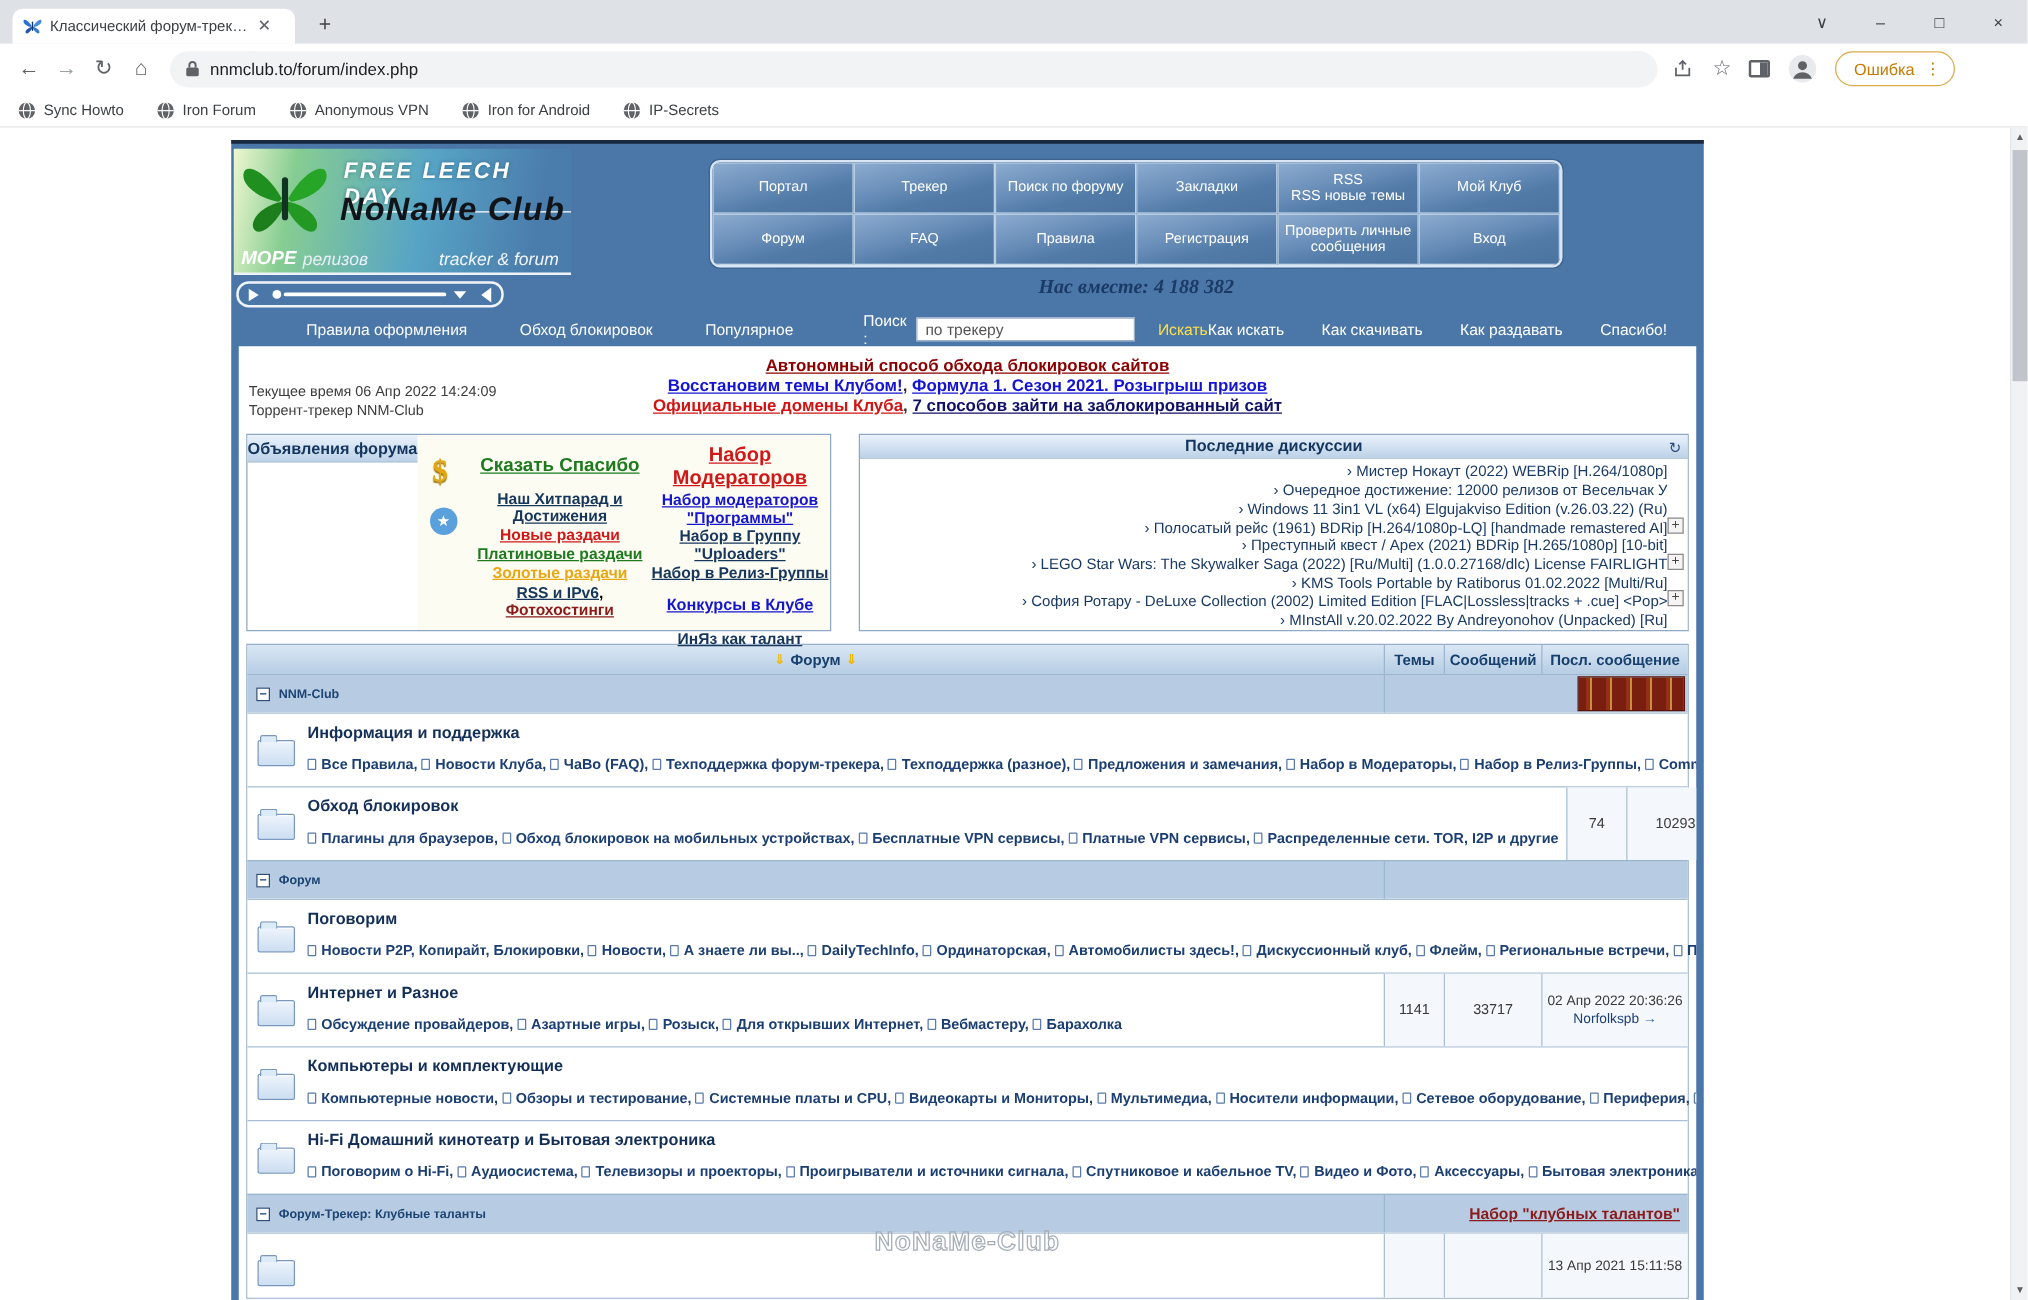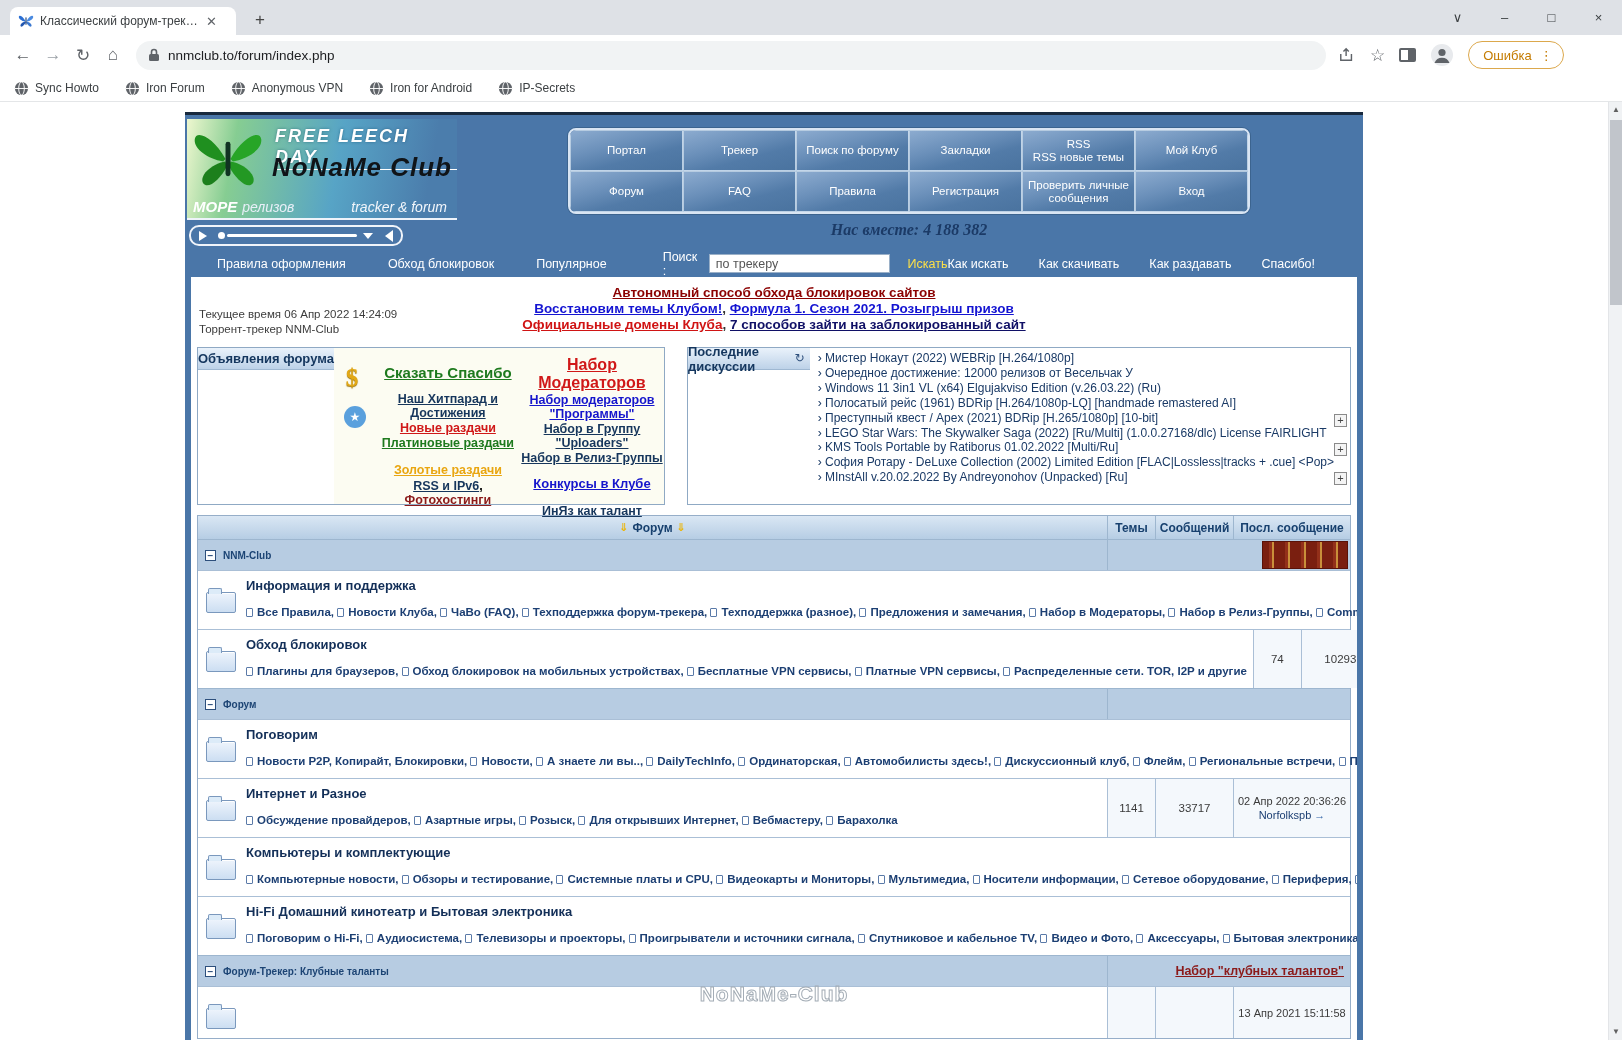"Правила оформления" .search-row { padding-left: none -> 28px }
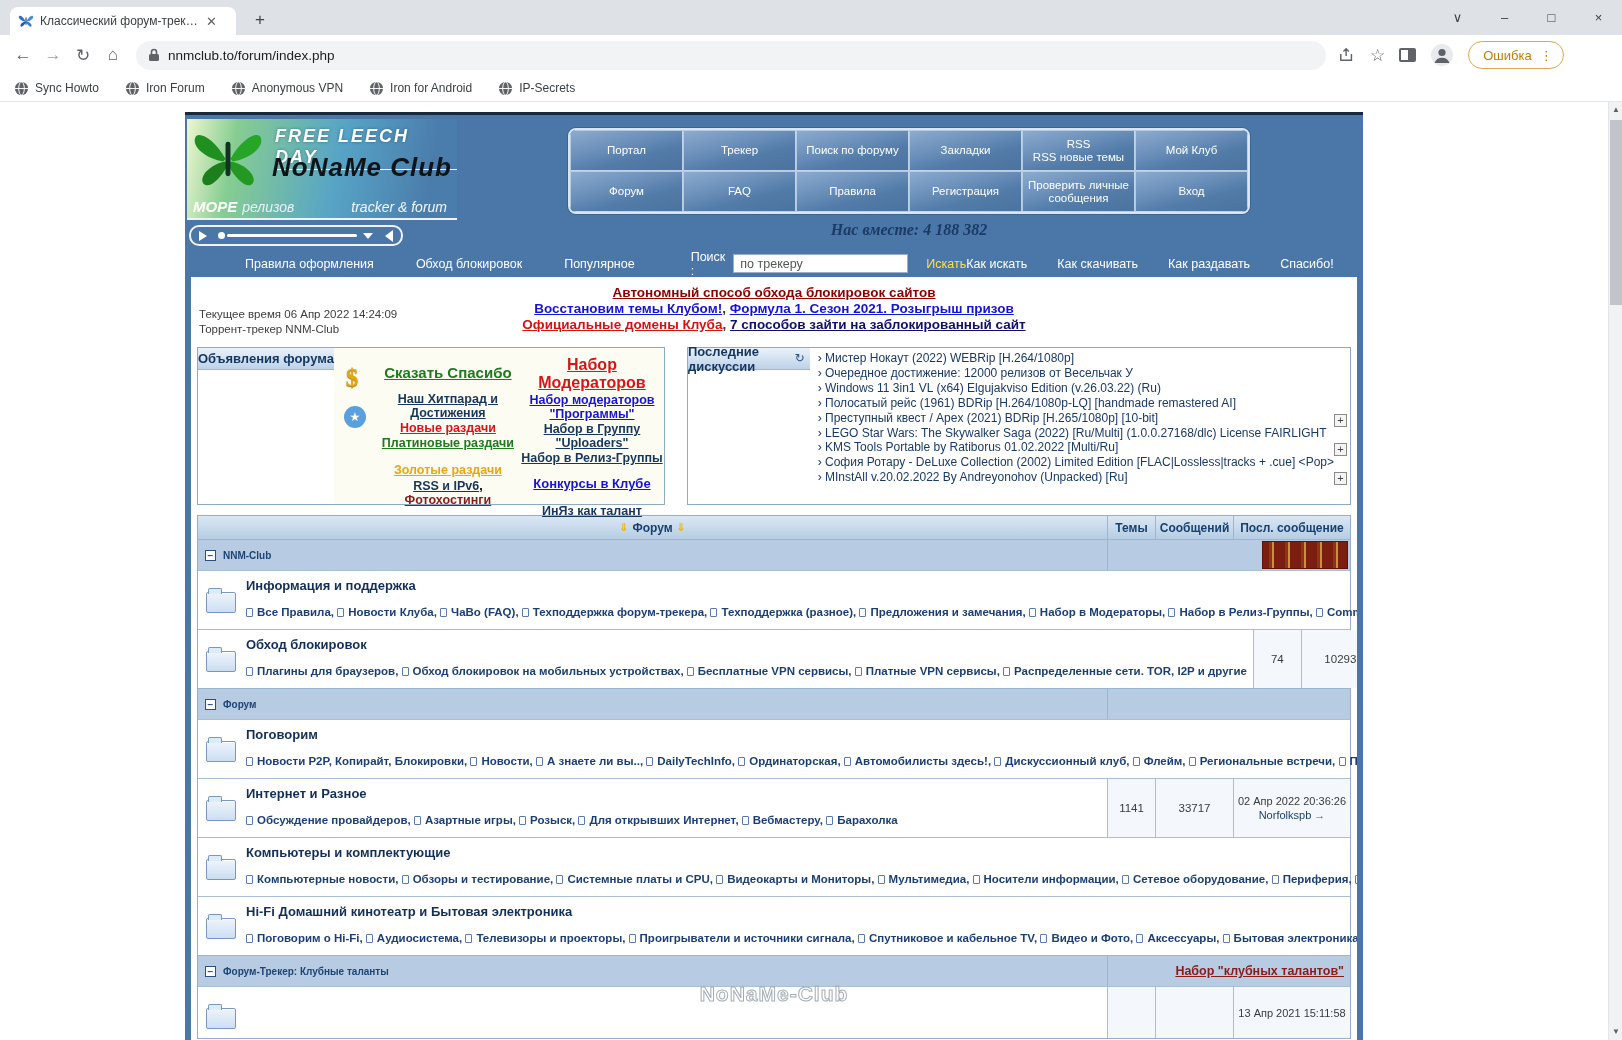"Последние дискуссии" .box-discuss { flex-direction: row -> column; text-align: none -> right }
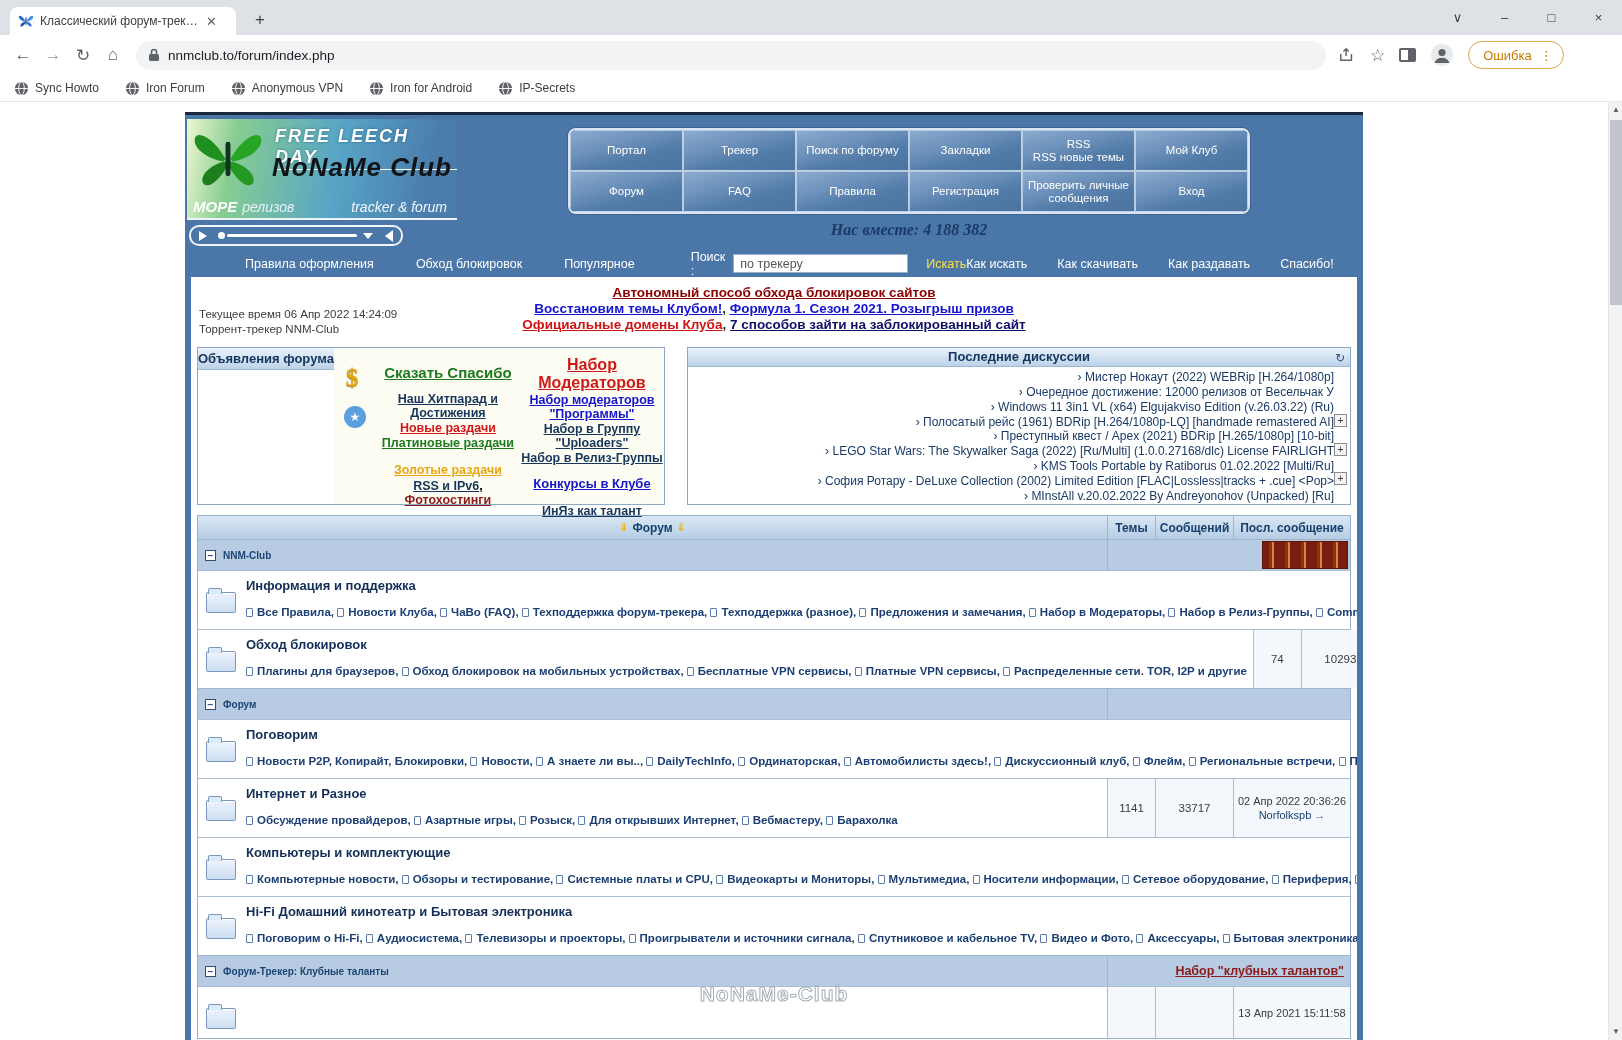"Золотые раздачи" .al4 { margin-top: 13px -> 1px }
